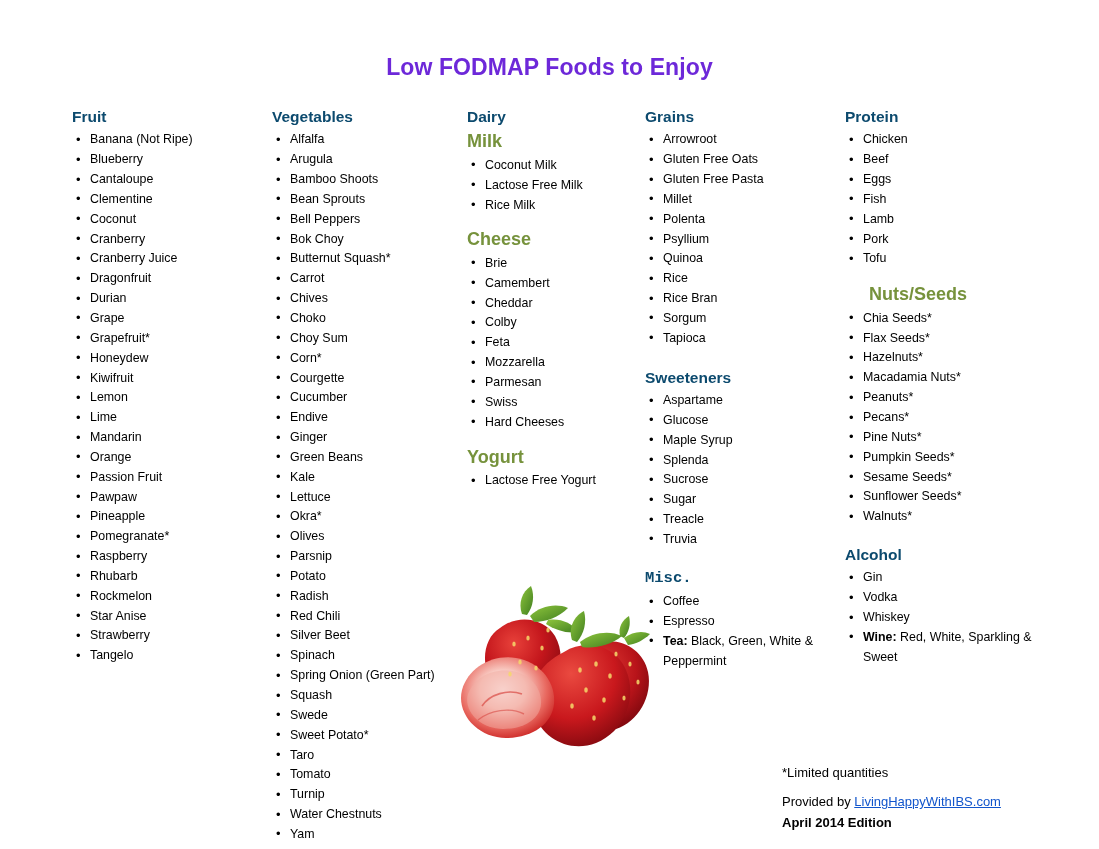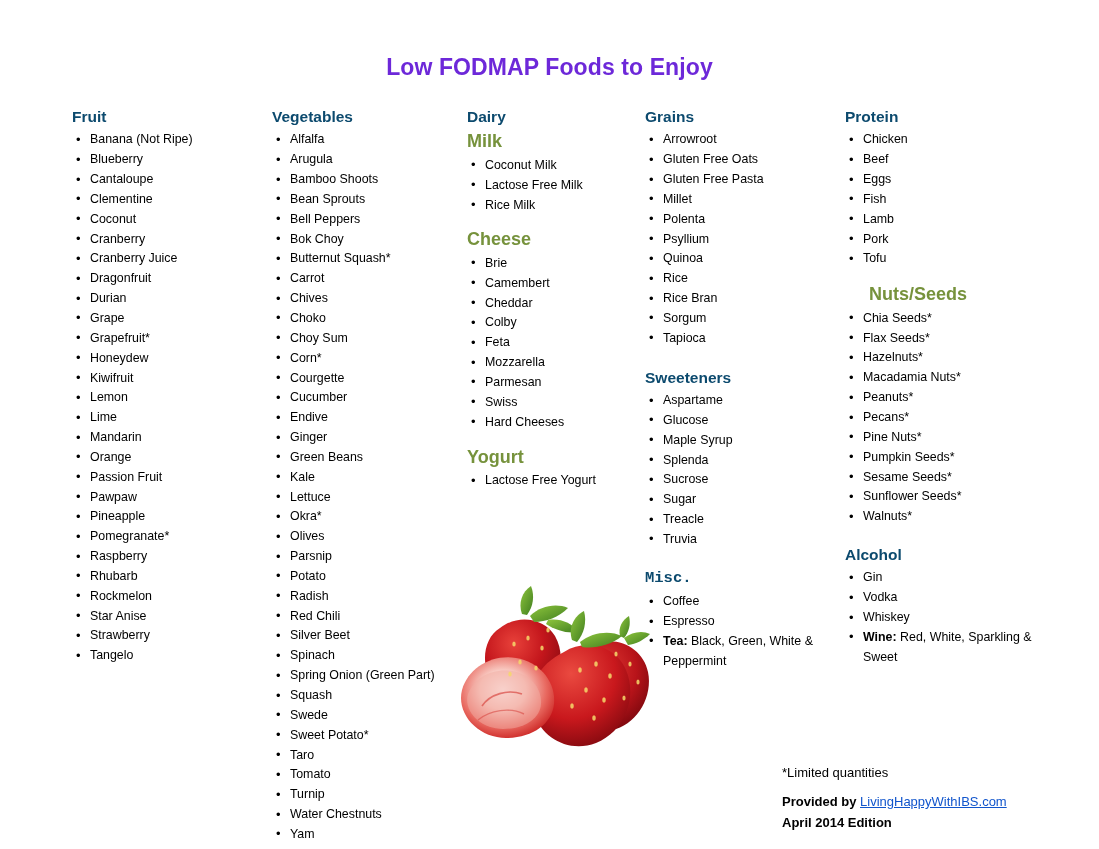"Provided by" .footer .provided { font-weight: bold -> normal }
